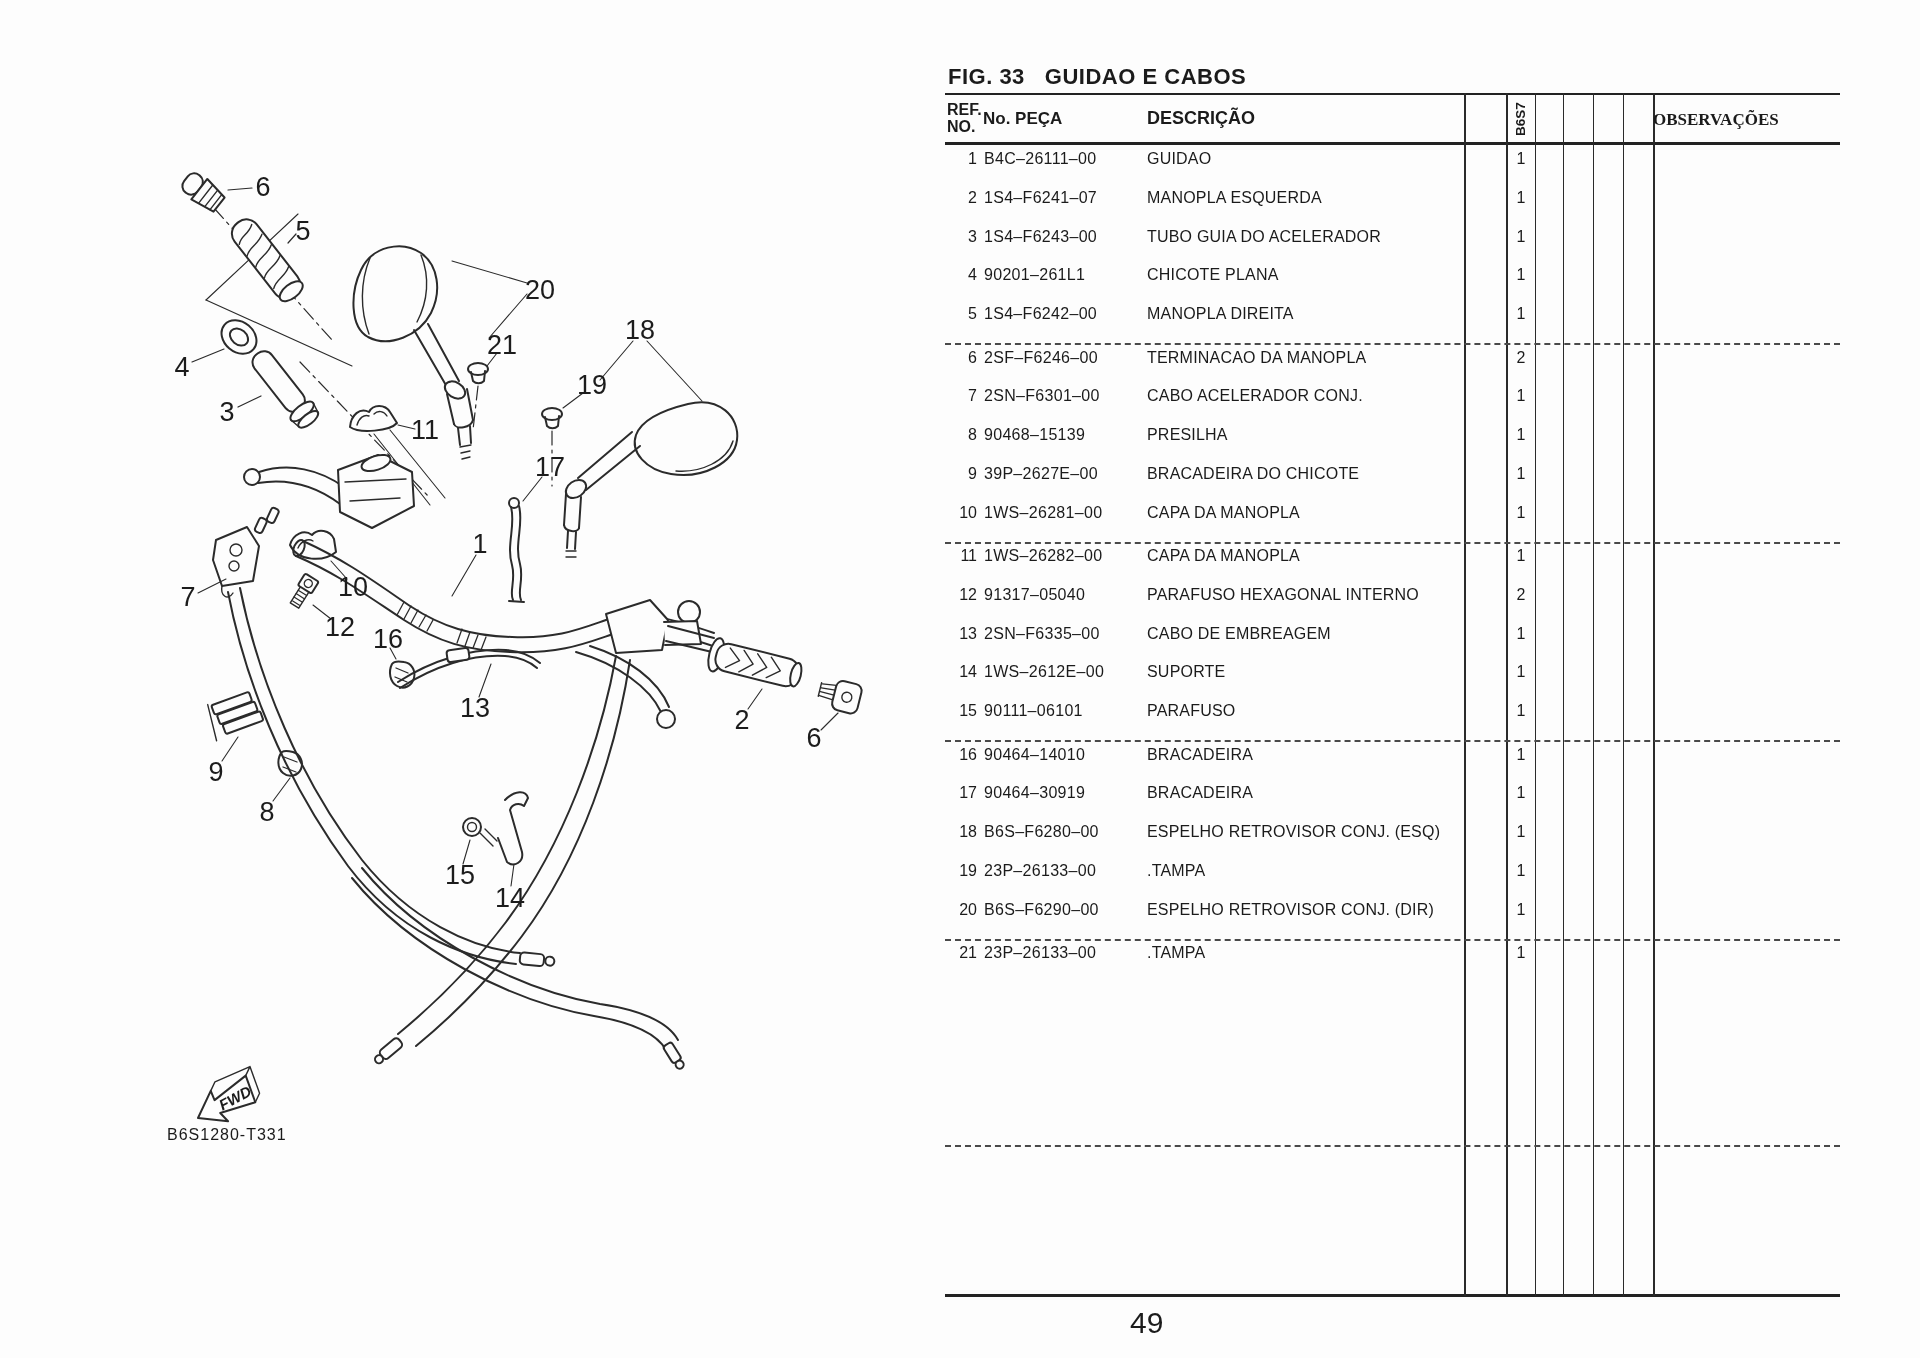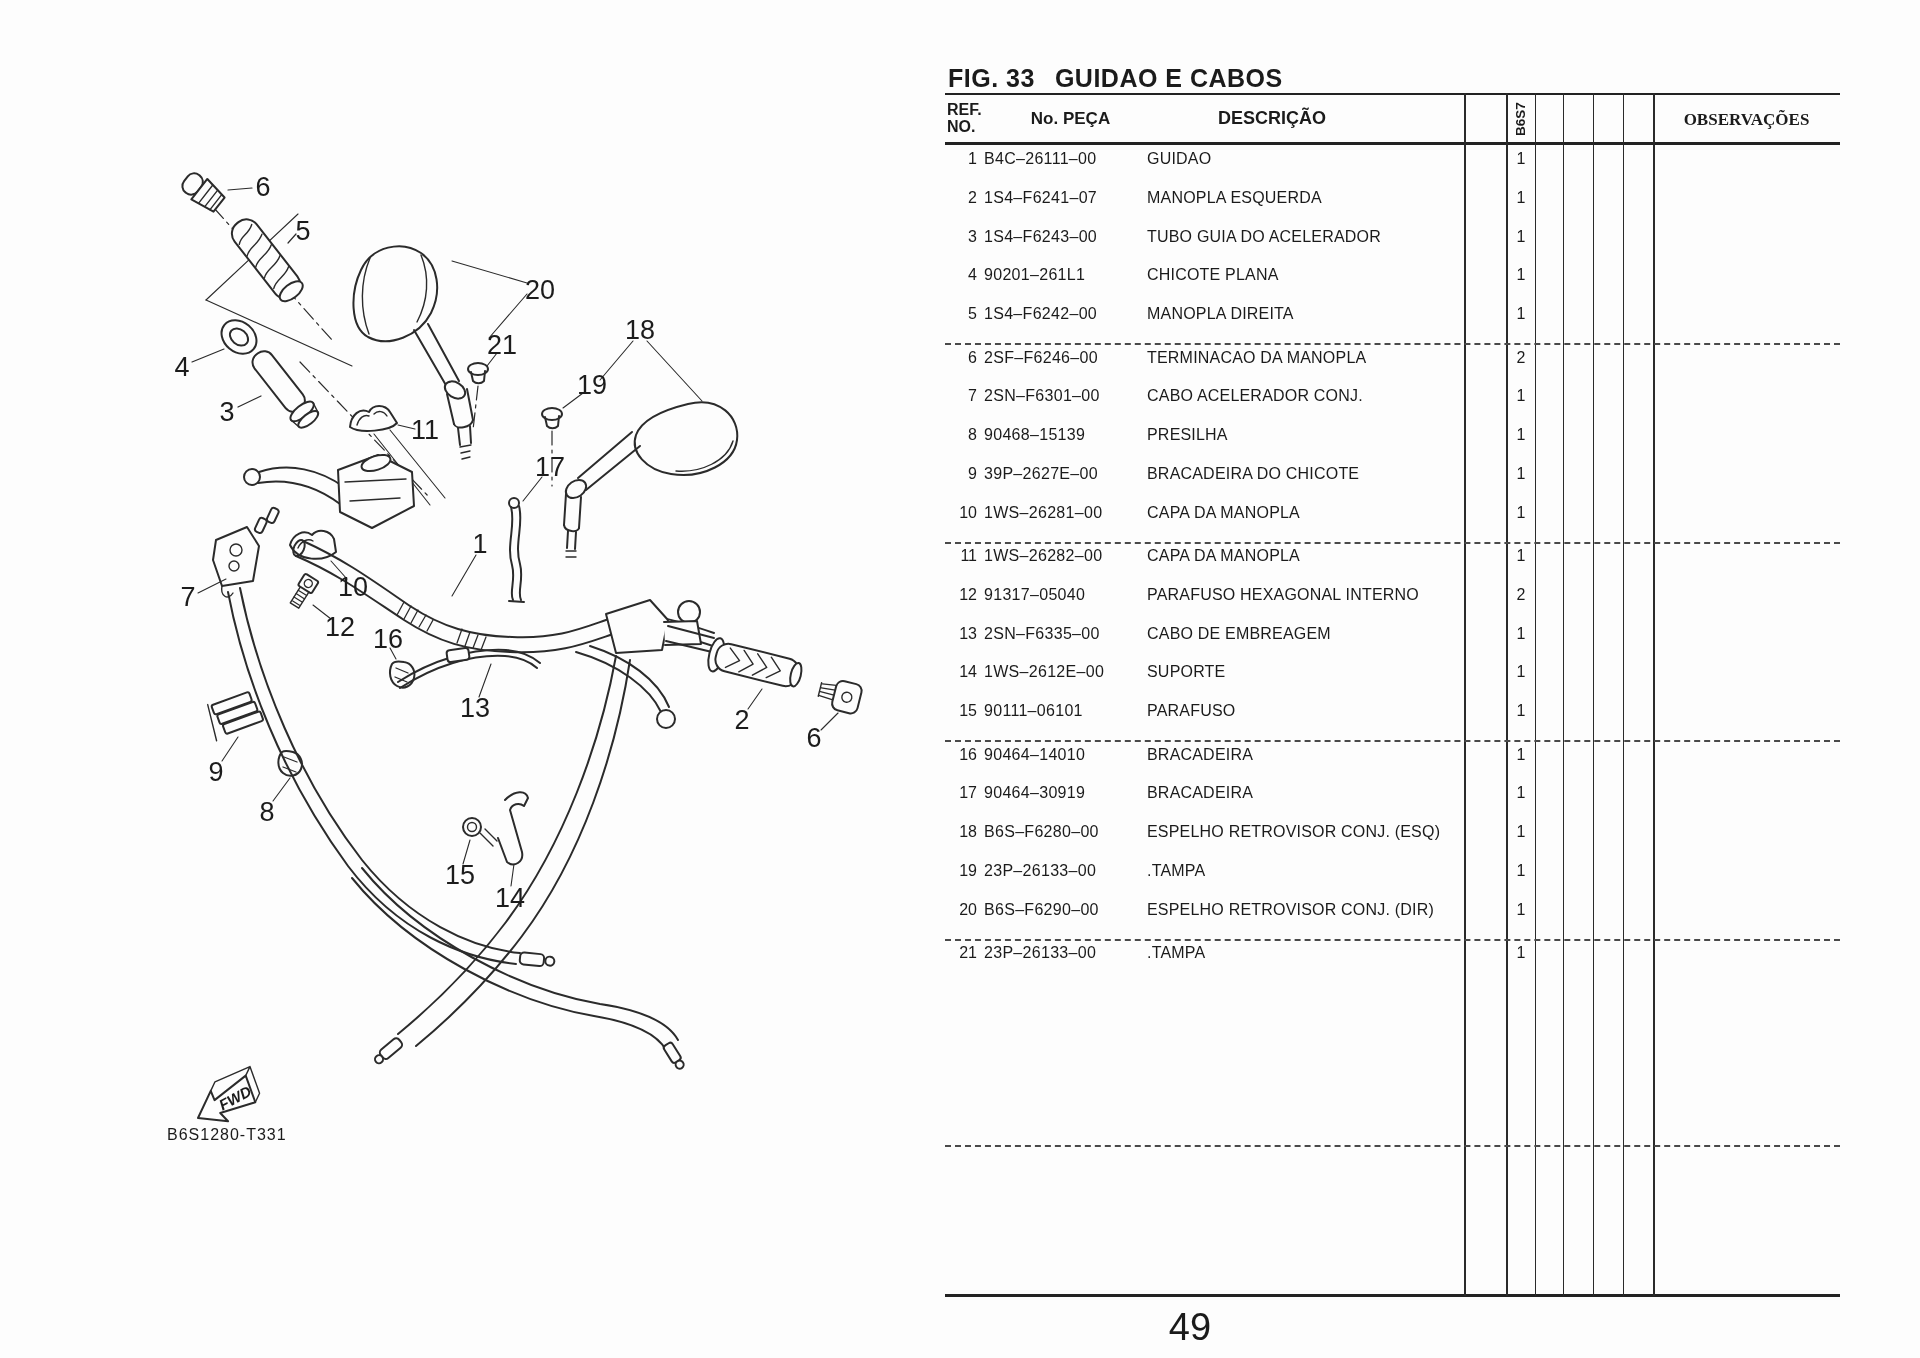"FIG. 33 GUIDAO E CABOS" .fig-title { font-size: 25px -> 22px }
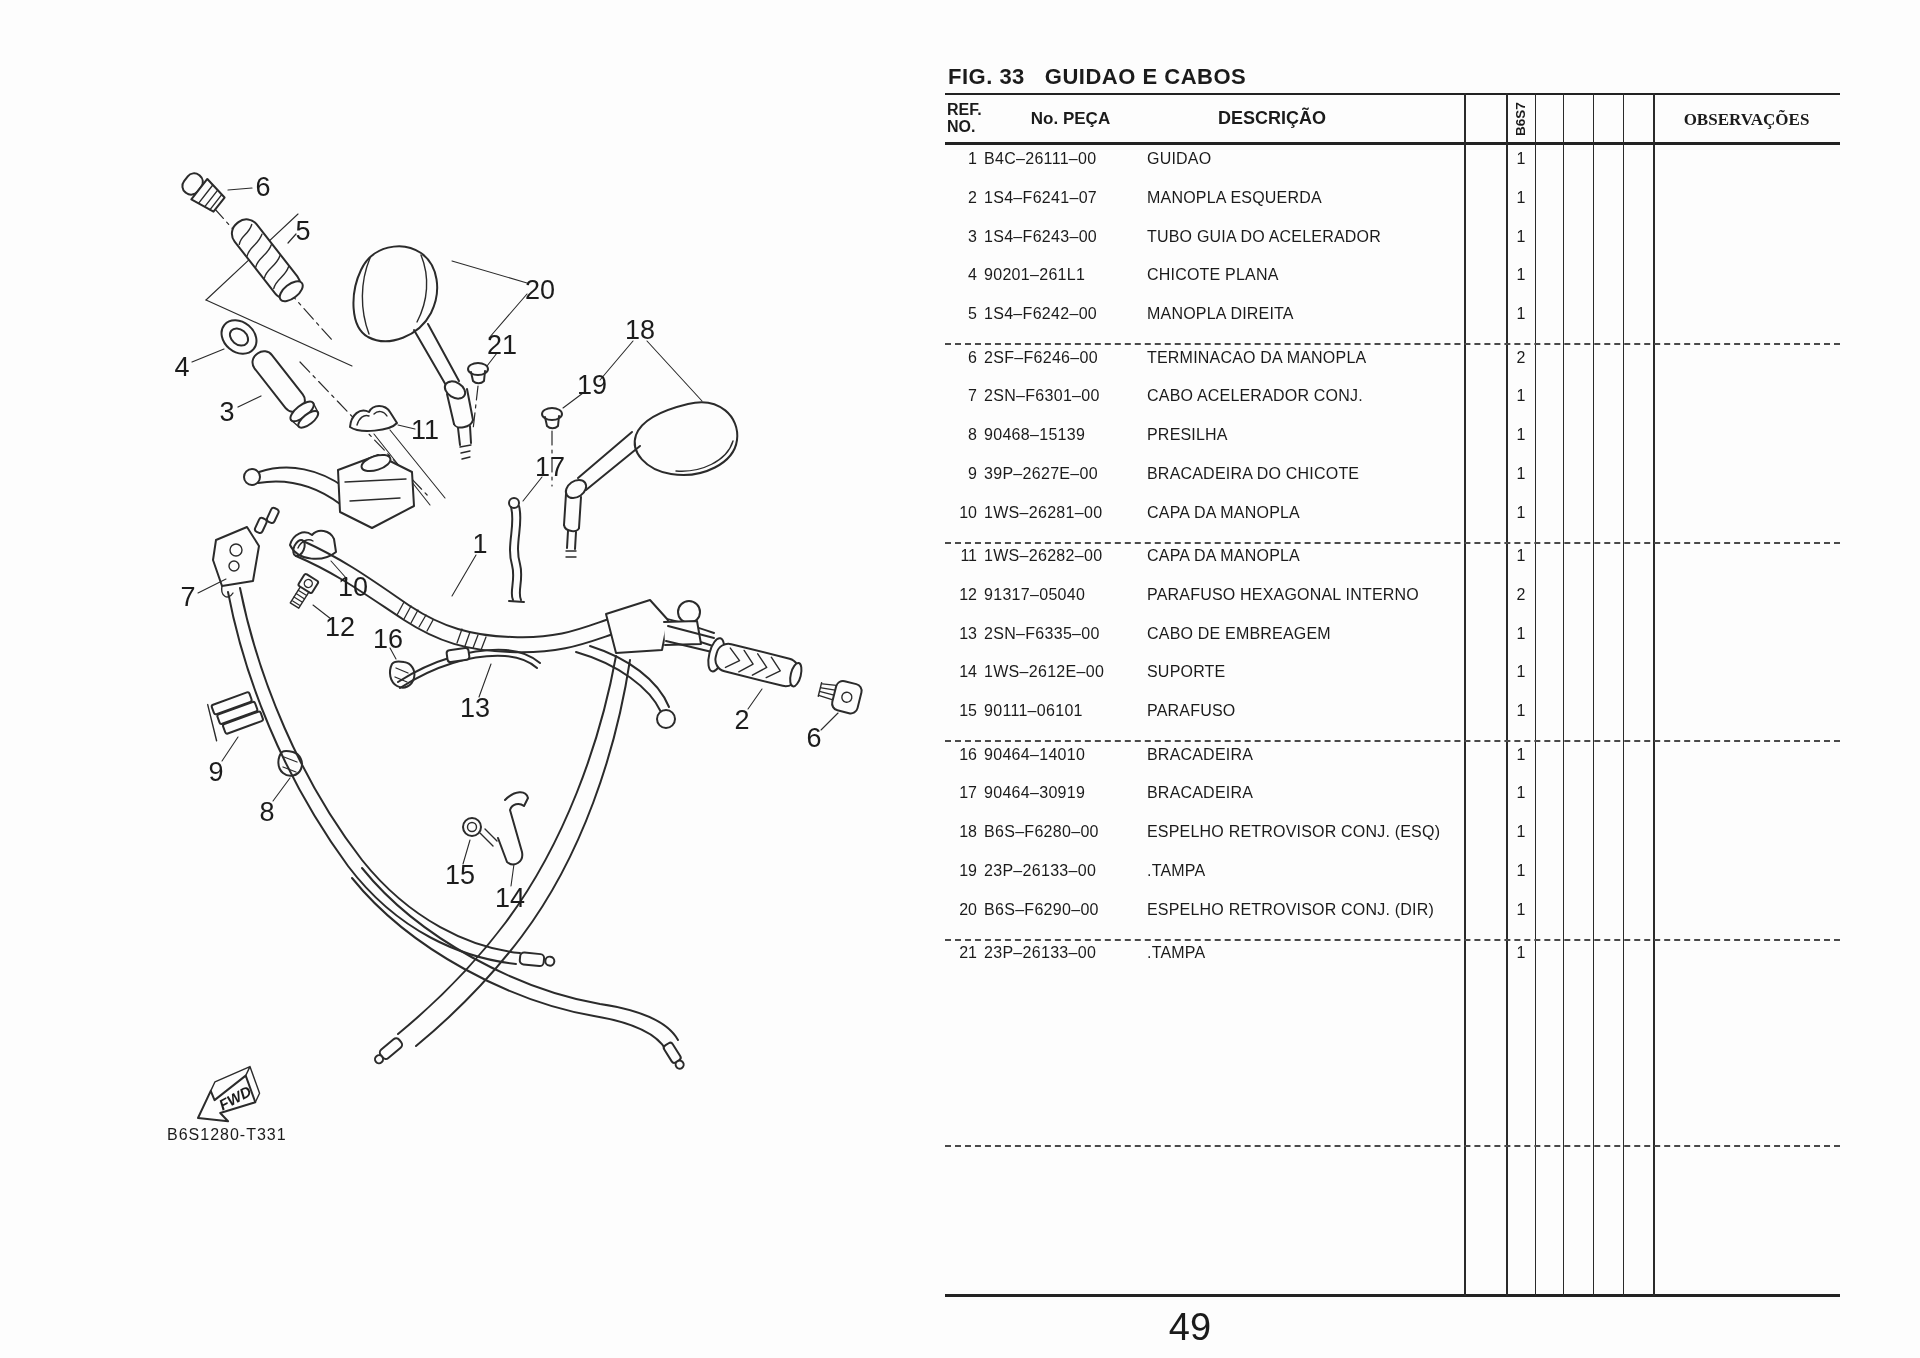"No. PEÇA" .hdr.center { text-align: center -> none }
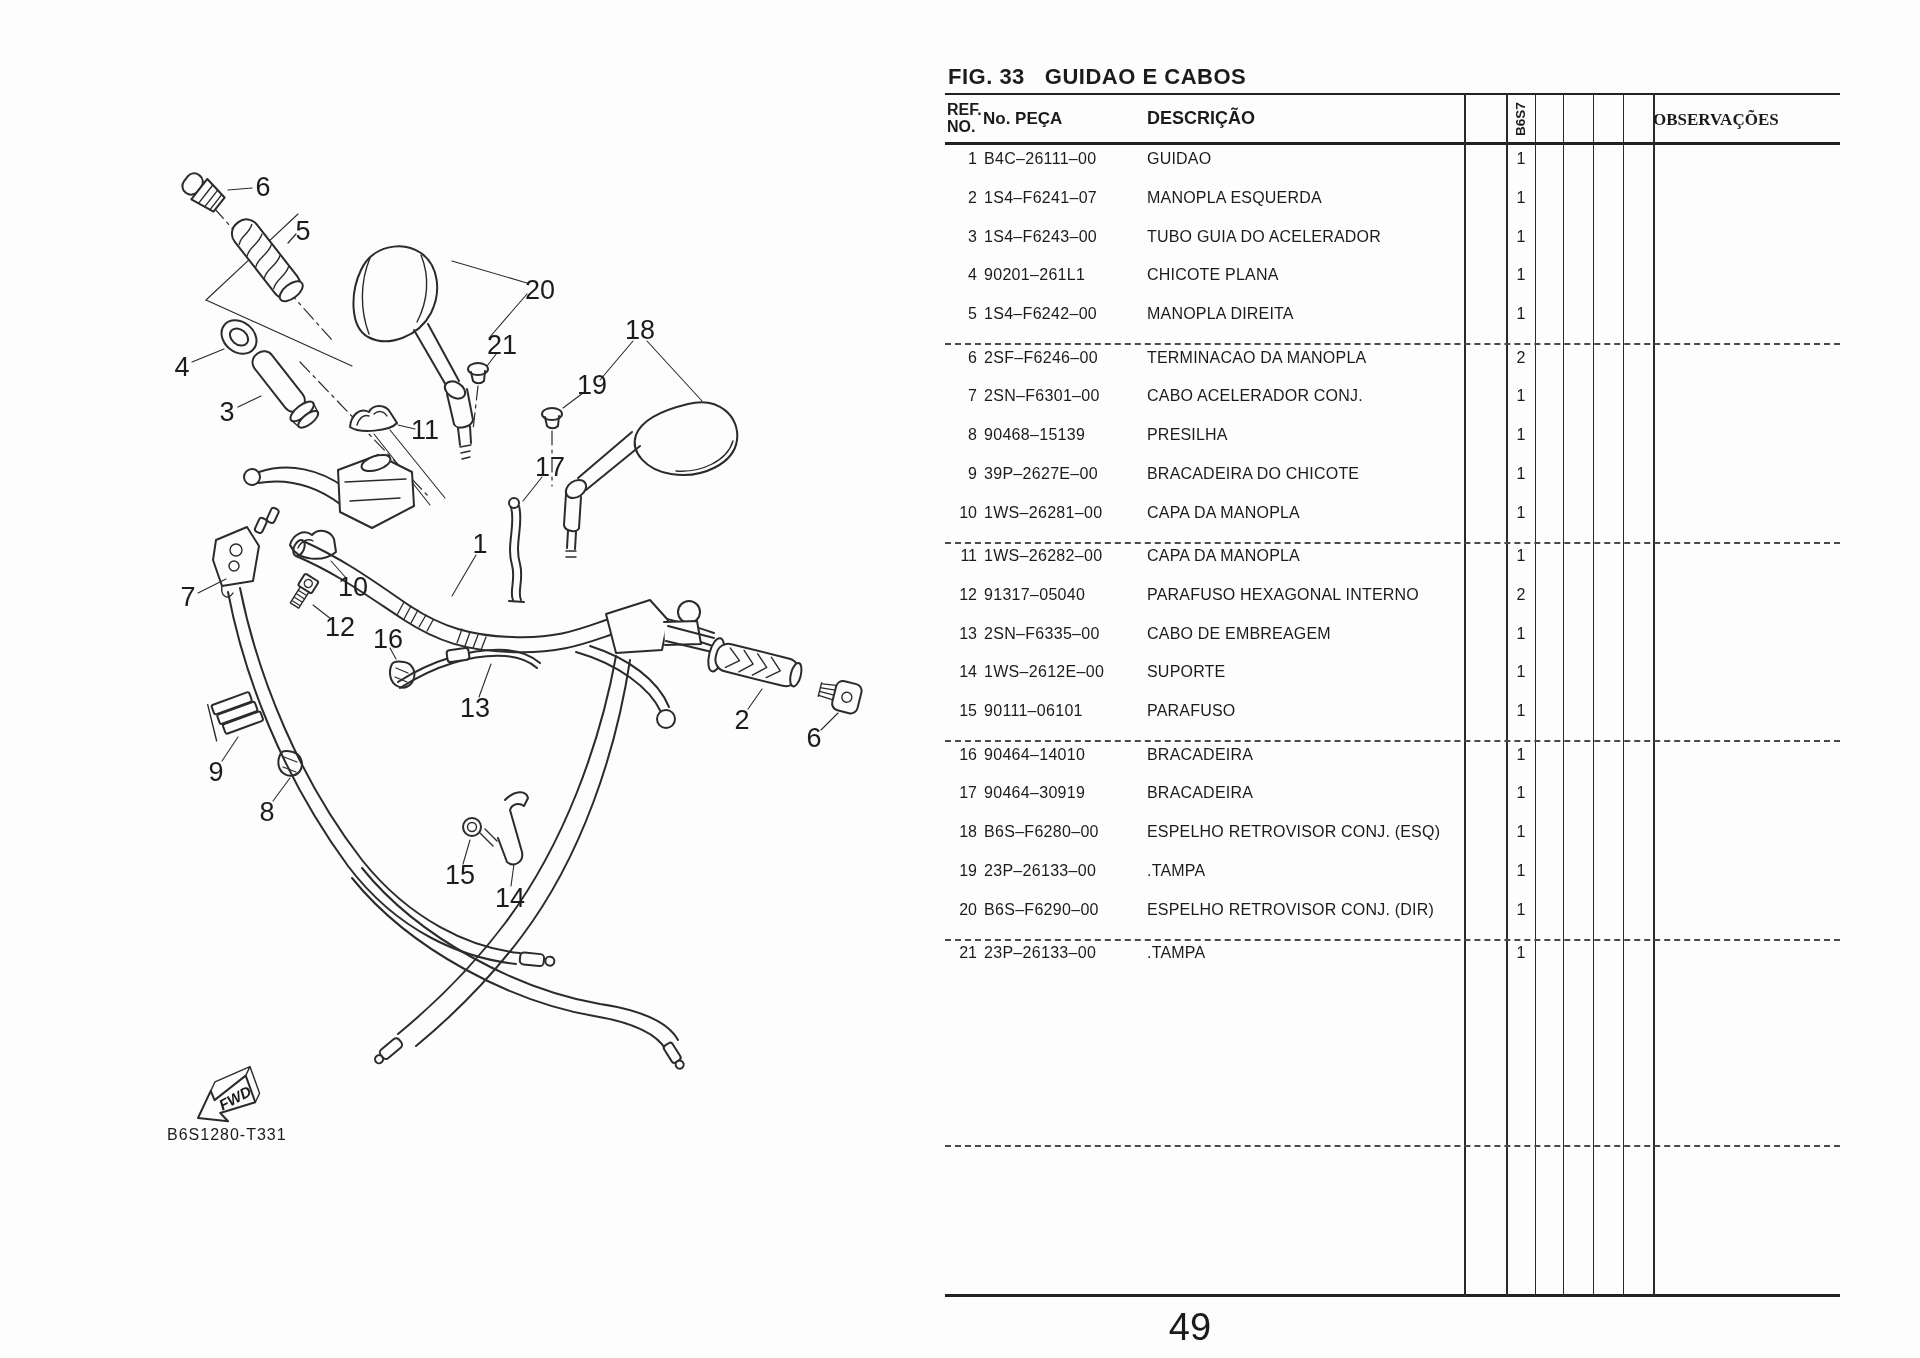"49" .page-num { font-size: 38px -> 30px; text-align: center -> left }
